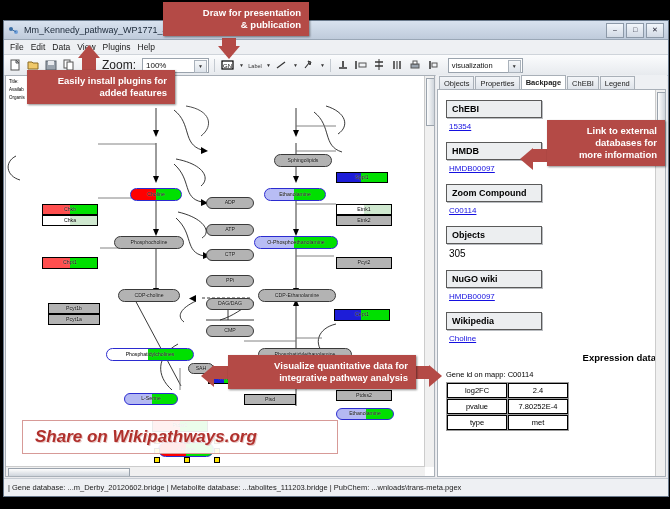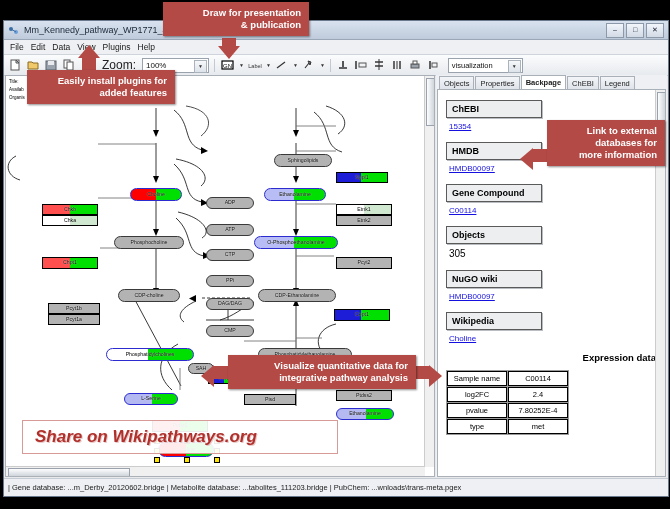"Gene Compound" div.dbhead { text: Gene -> Zoom }
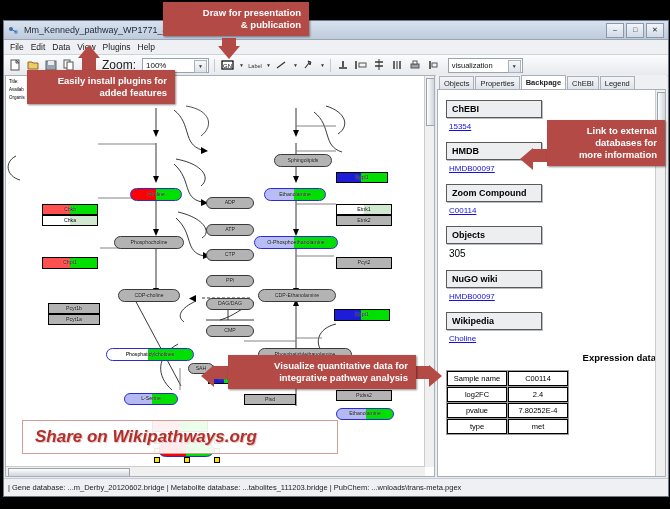"Gene id on mapp: C00114" div.geneid { html: none -> <div>Gene id on mapp: C00114</div> }
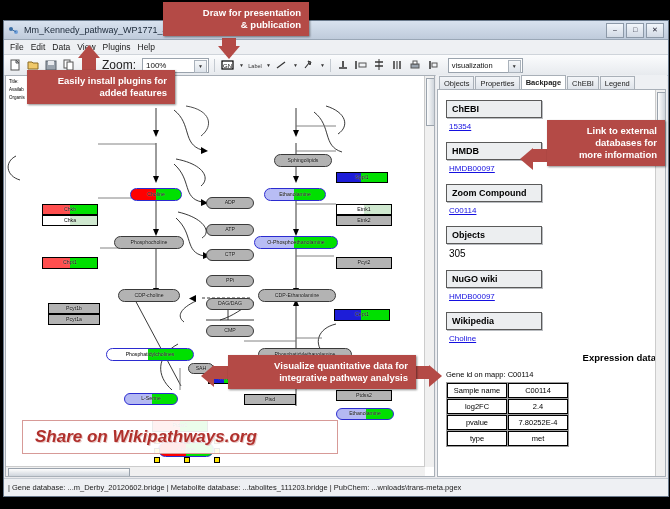"Sample name" tr { html: <tr> <td>Sample name</td> <td>C00114</td> </tr> -> none }
